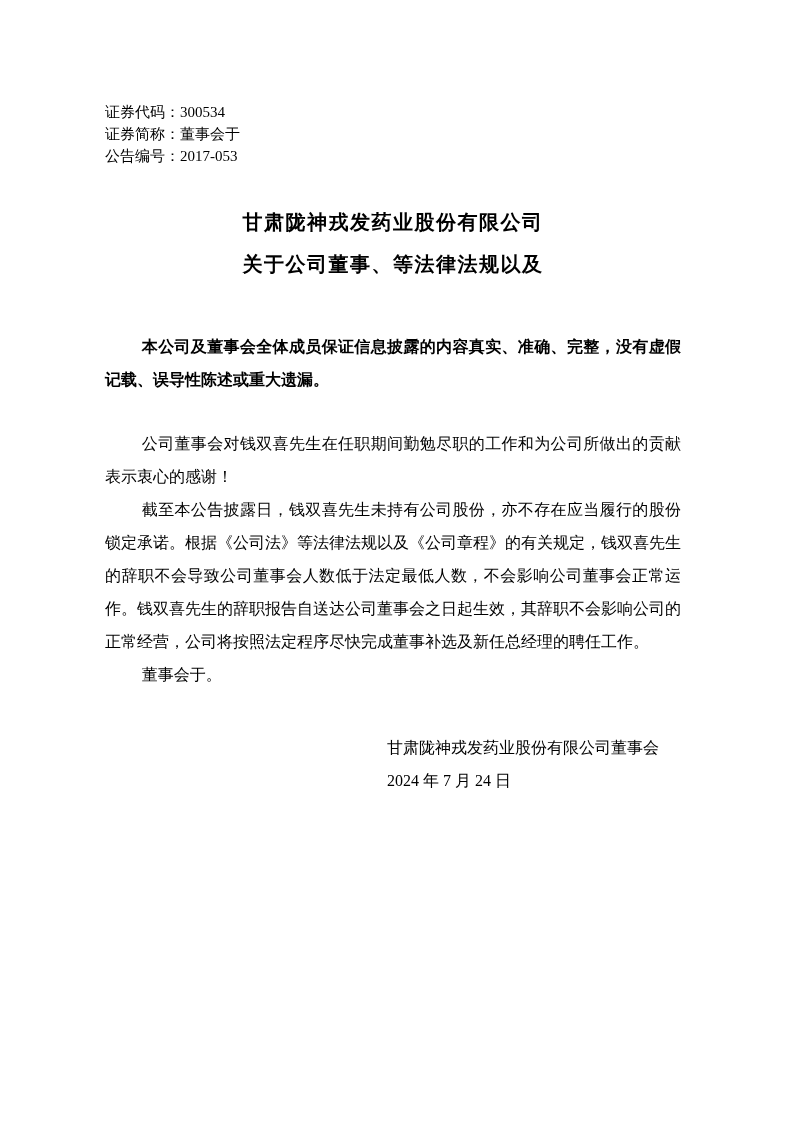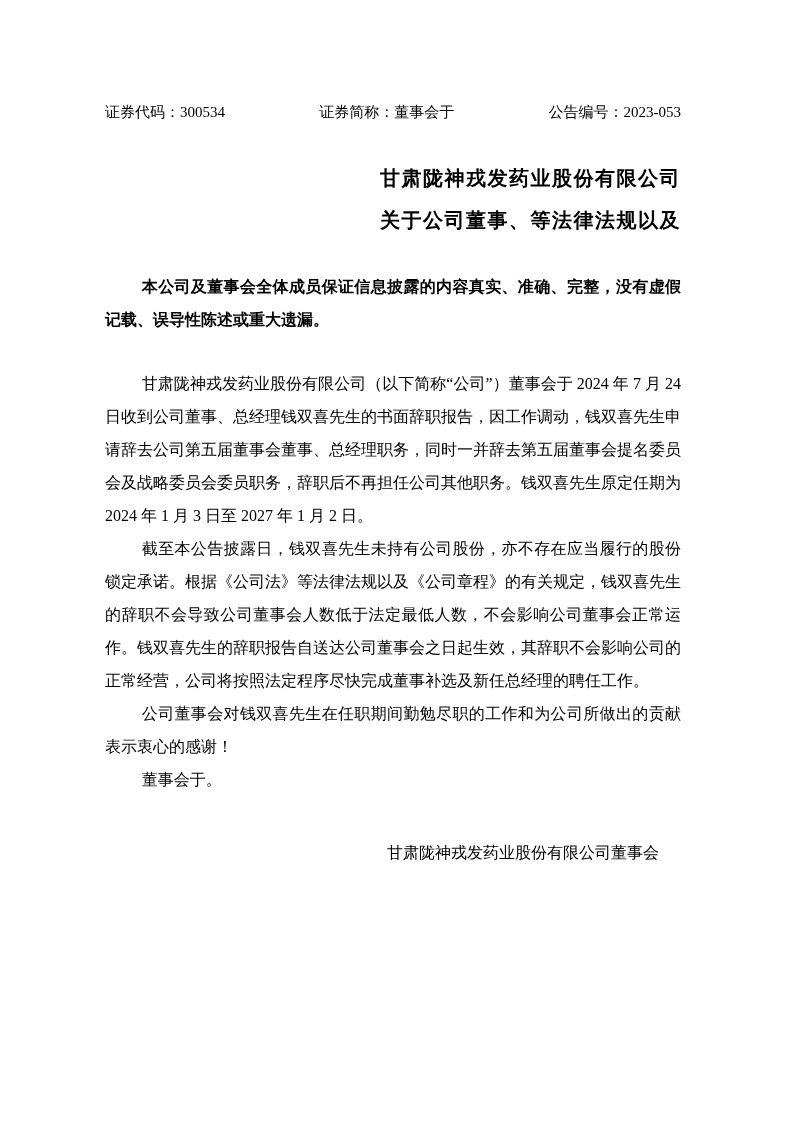"证券代码：300534" .header-row { flex-direction: none -> column }
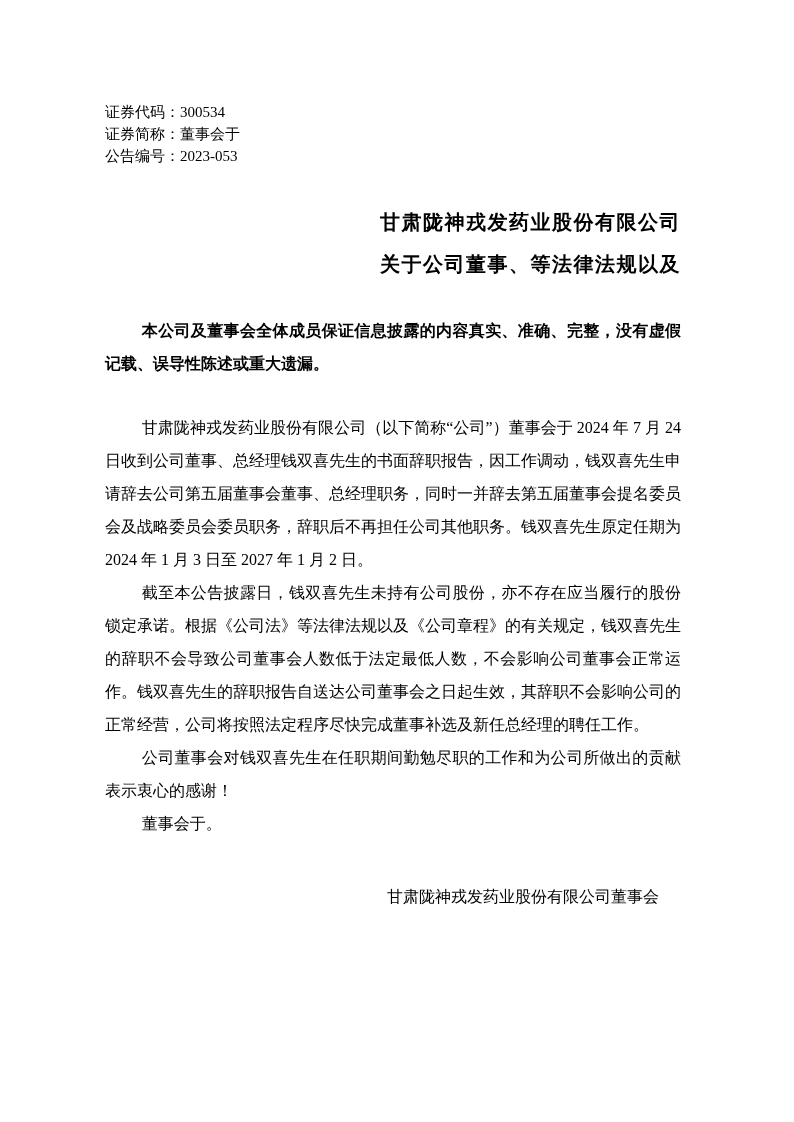"公告编号：2023-053" span { text: 2023-053 -> 2017-053 }
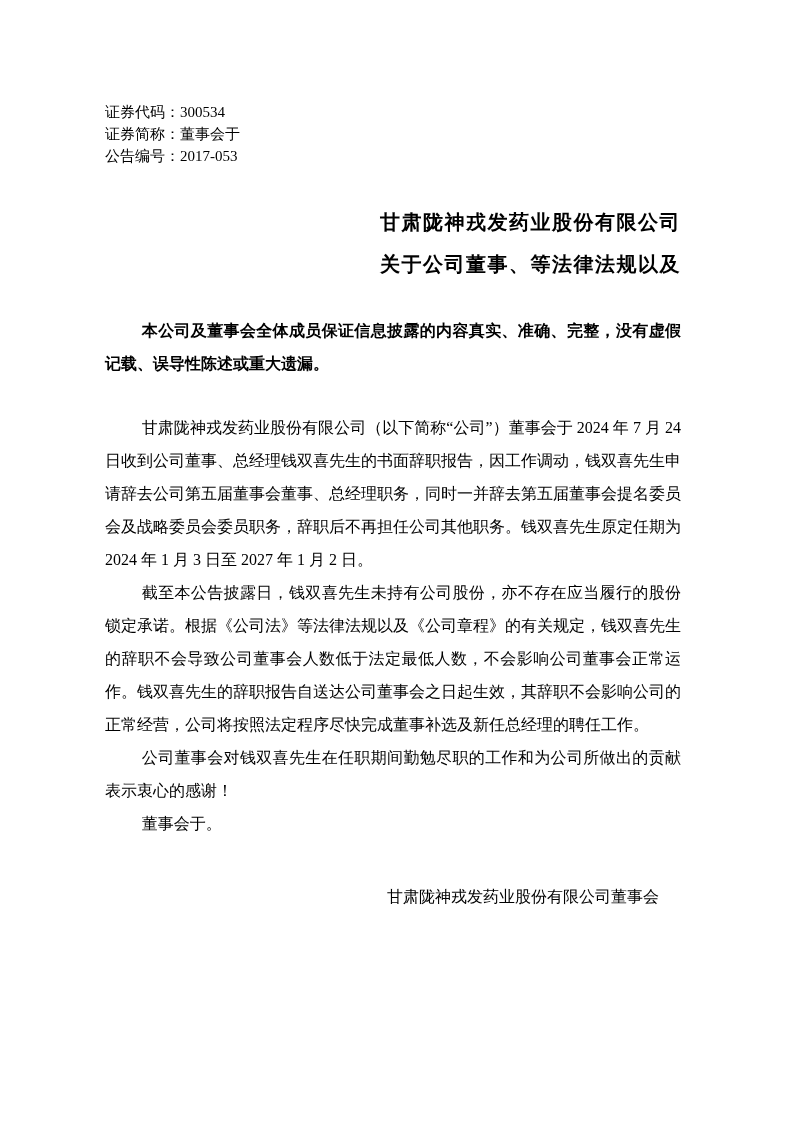"甘肃陇神戎发药业股份有限公司" .title-block { text-align: right -> center }
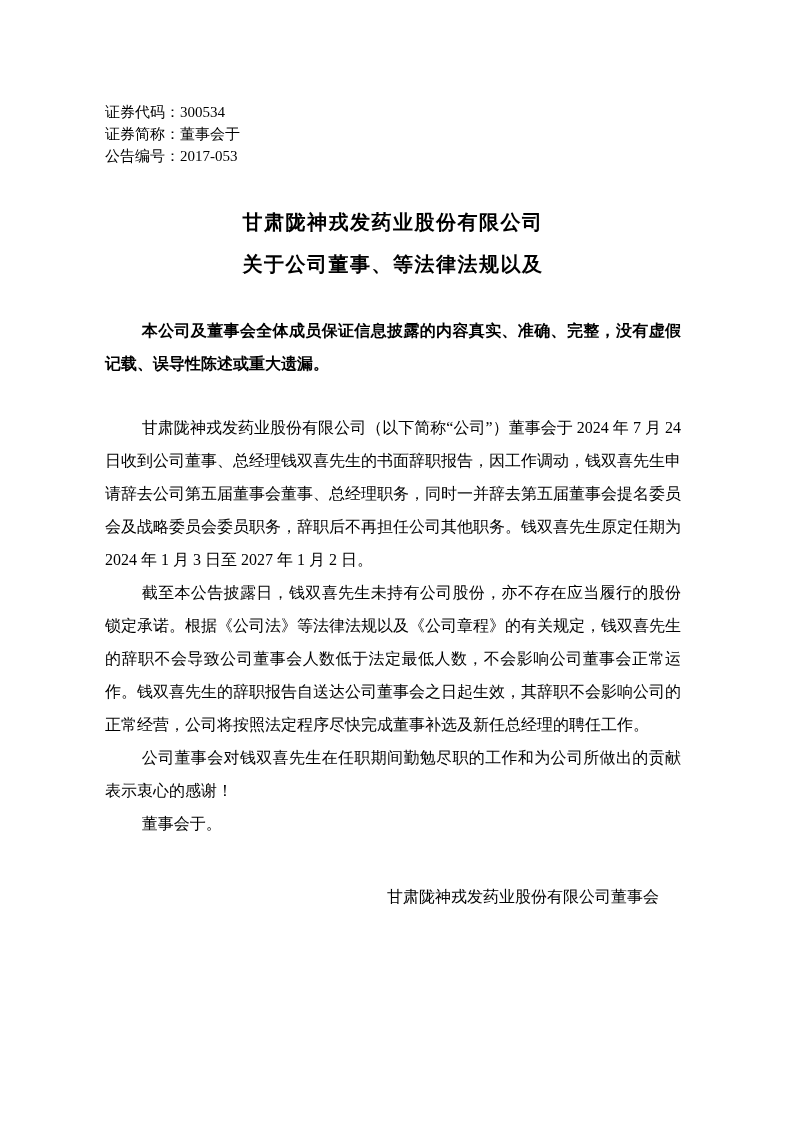"本公司及董事会全体成员保证信息披露的内容真实、准确、完整，没有虚假记载、误导性陈" .disclaimer { margin-top: 29px -> 45px }
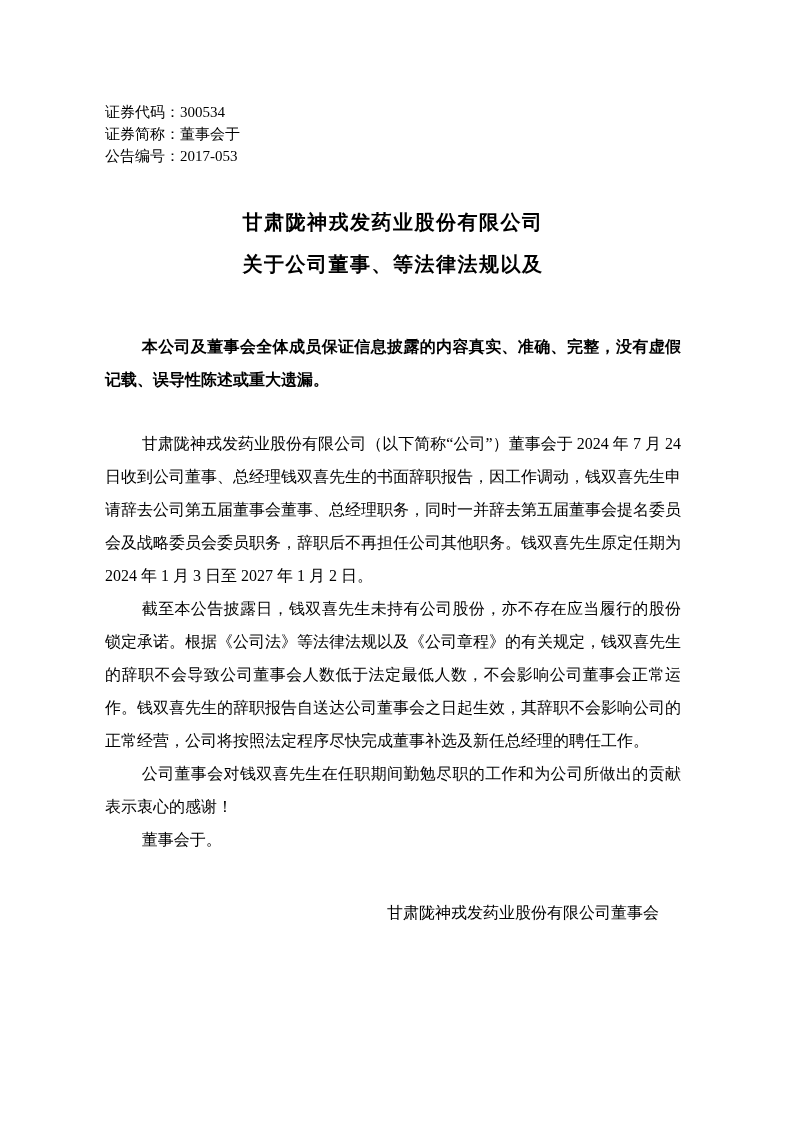"甘肃陇神戎发药业股份有限公司（以下简称“公司”）董事会于 2024 年 7 月" p.para { html: <p>甘肃陇神戎发药业股份有限公司（以下简称“公司”）董事会于 2024 年 7 月 24 日收到公司董事、总经理钱双喜先生的书面辞职报告，因工作调动，钱双喜先生申请辞去公司第五届董事会董事、总经理职务，同时一并辞去第五届董事会提名委员会及战略委员会委员职务，辞职后不再担任公司其他职务。钱双喜先生原定任期为 2024 年 1 月 3 日至 2027 年 1 月 2 日。</p> -> none }
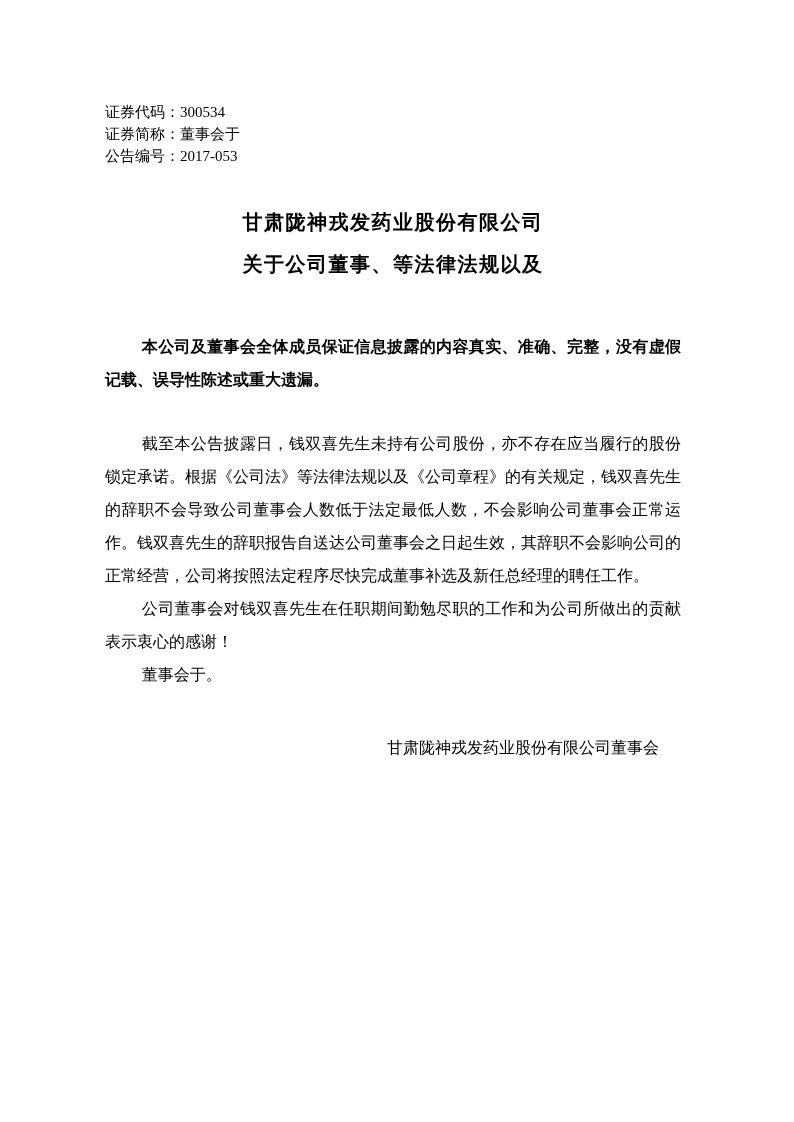"截至本公告披露日，钱双喜先生未持有公司股份，亦不存在应当履行的股份锁定承诺。根据" p.para { order: before "公司董事会对钱双喜先生在任职期间勤勉尽职的工作和为公司所做出的贡献表示衷心的感谢" -> after "公司董事会对钱双喜先生在任职期间勤勉尽职的工作和为公司所做出的贡献表示衷心的感谢" }
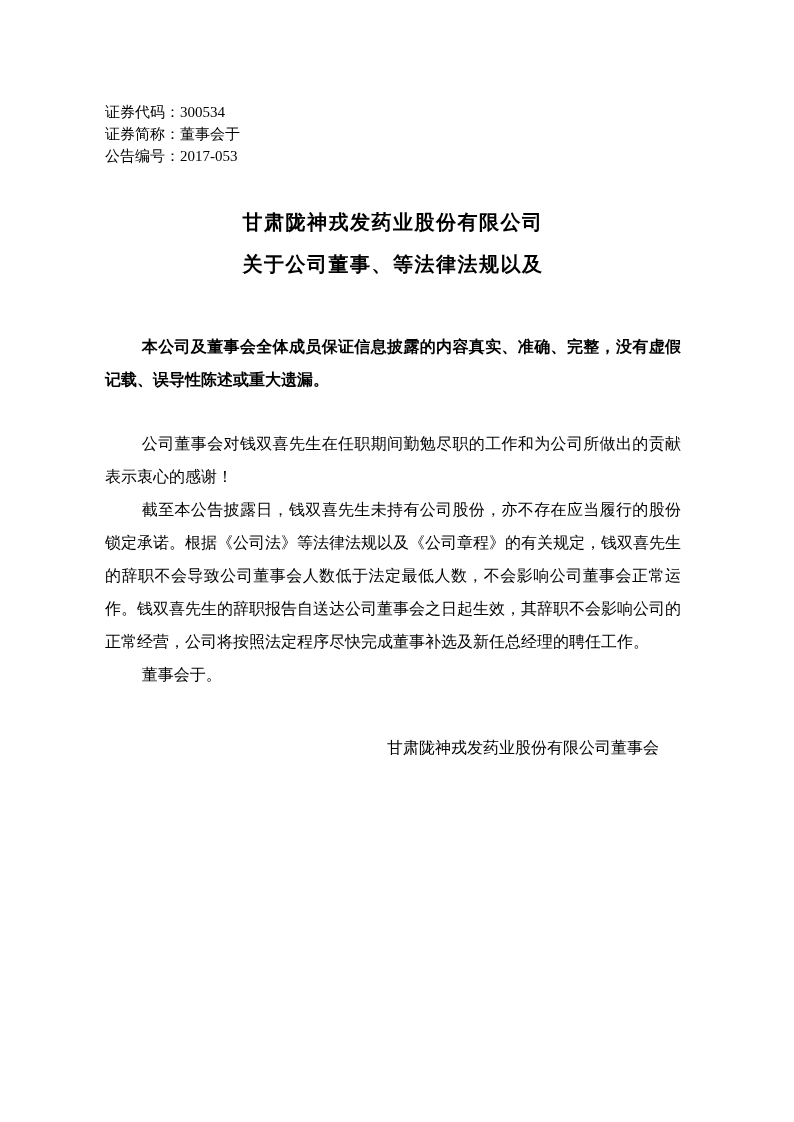"2024 年 7 月 24" div { html: none -> <div>2024 年 7 月 24 日</div> }
